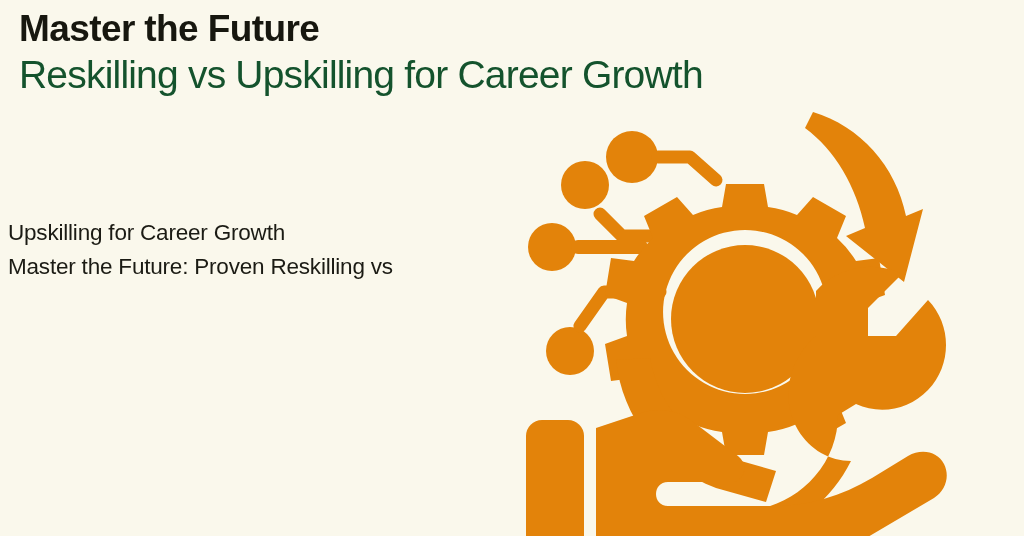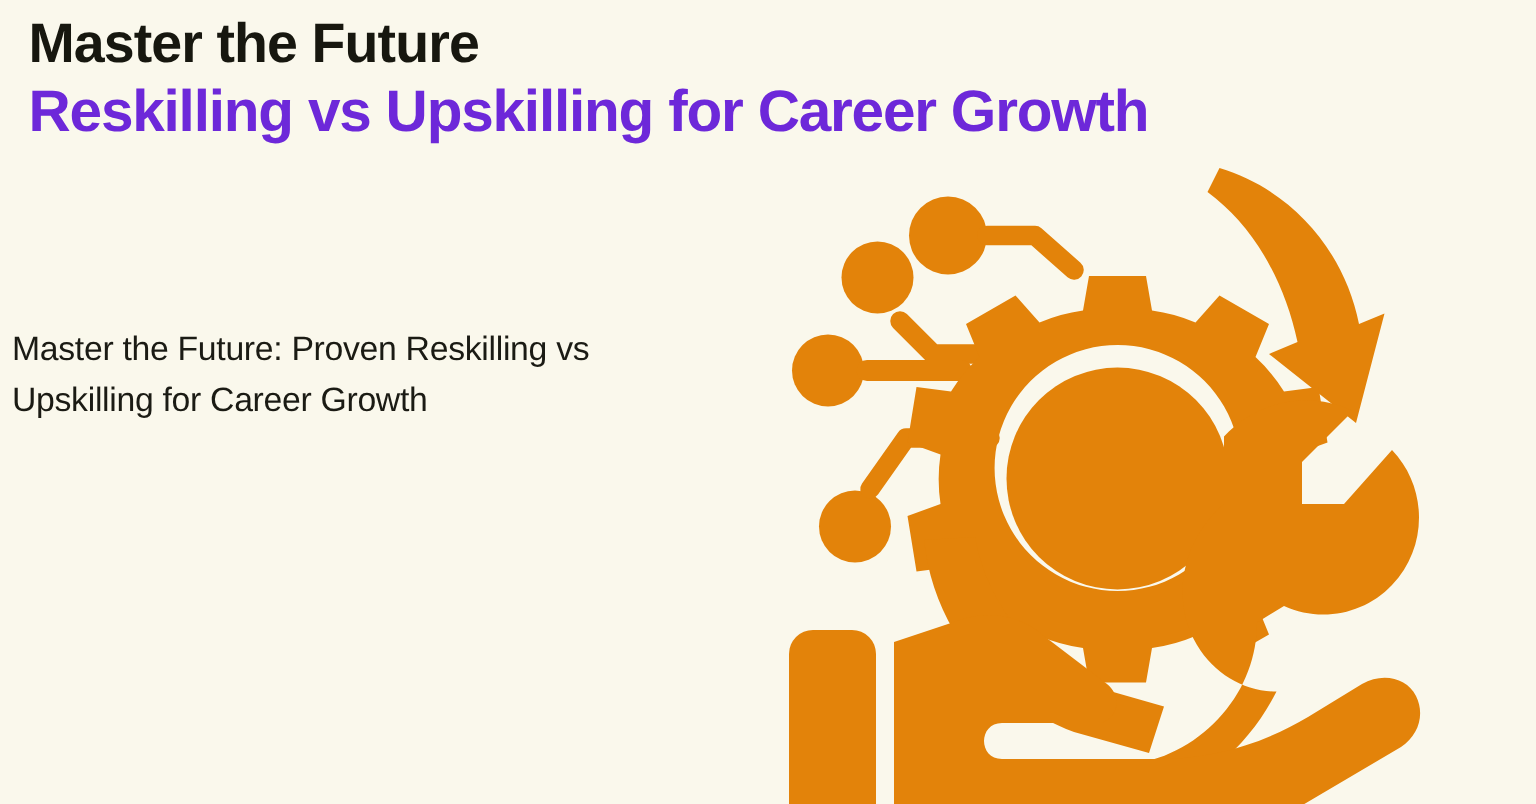"Reskilling vs Upskilling for Career" .headline-sub { color: #6d28d9 -> #14532d; font-weight: bold -> normal }
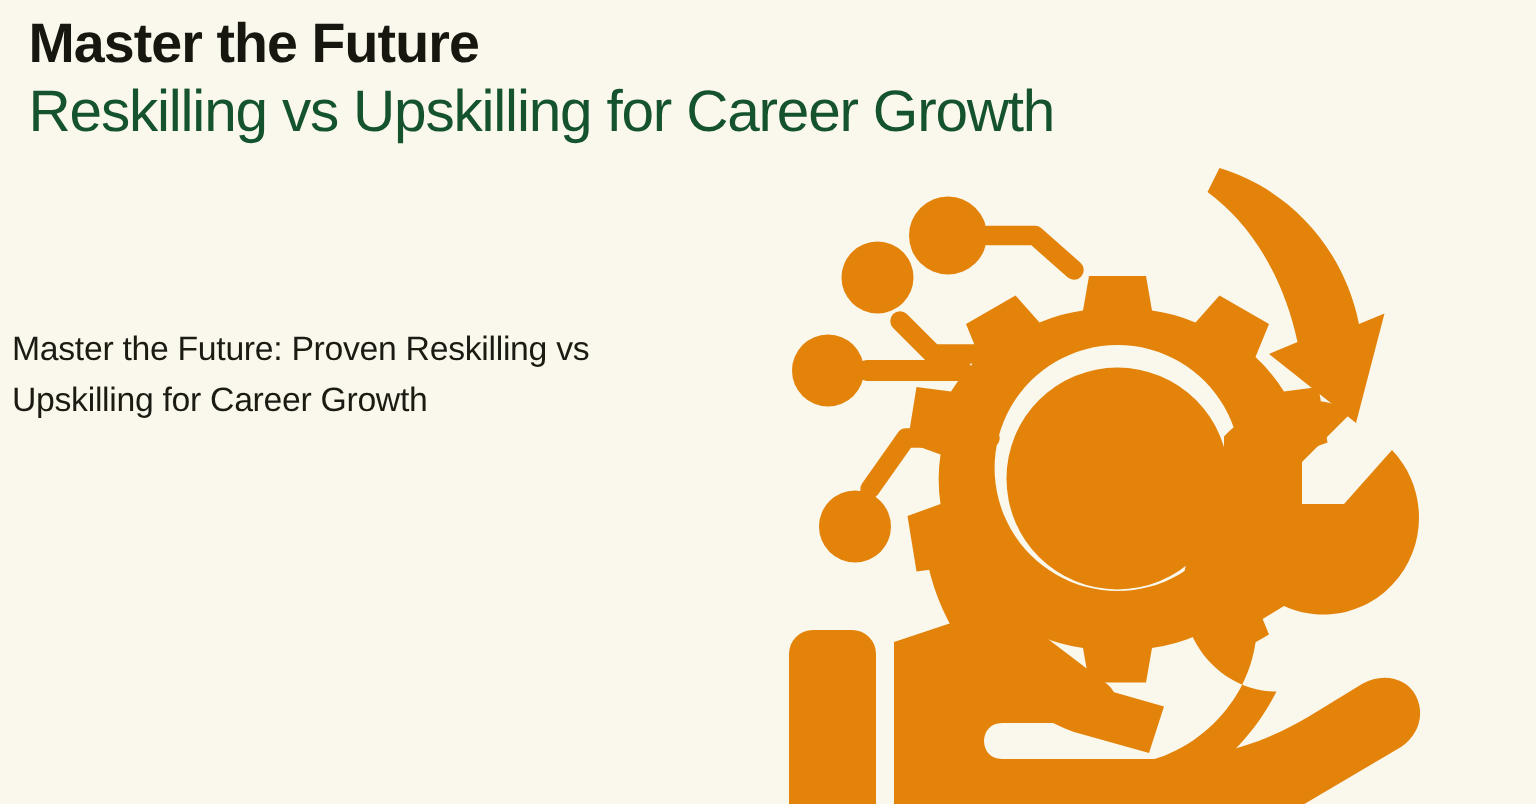"Master the Future: Proven Reskilling" span { order: before "Upskilling for Career Growth" -> after "Upskilling for Career Growth" }
